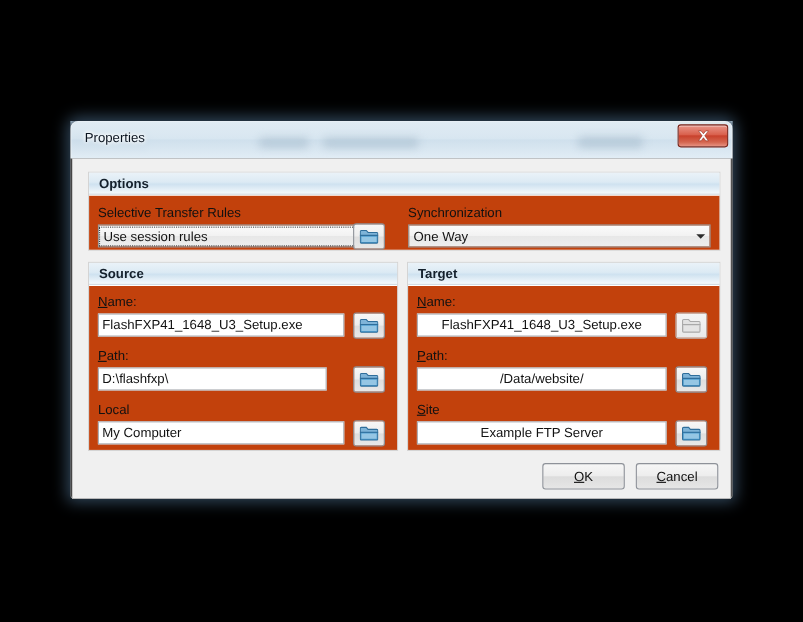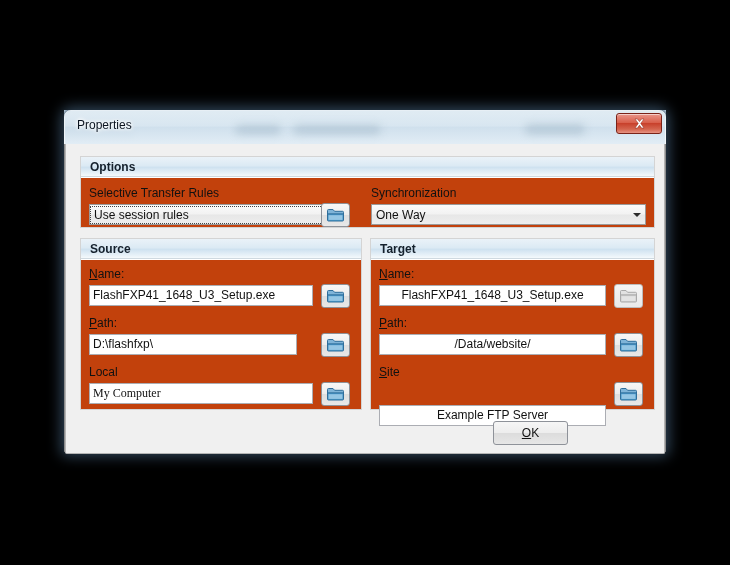"My Computer" div.tinput { font-family: Liberation Serif, serif -> none }
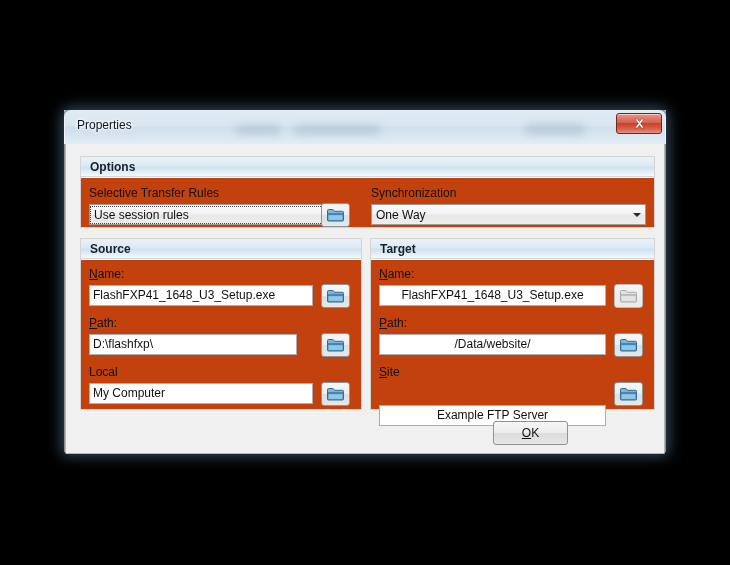"Example FTP Server" div.tinput { margin-top: 22px -> none }
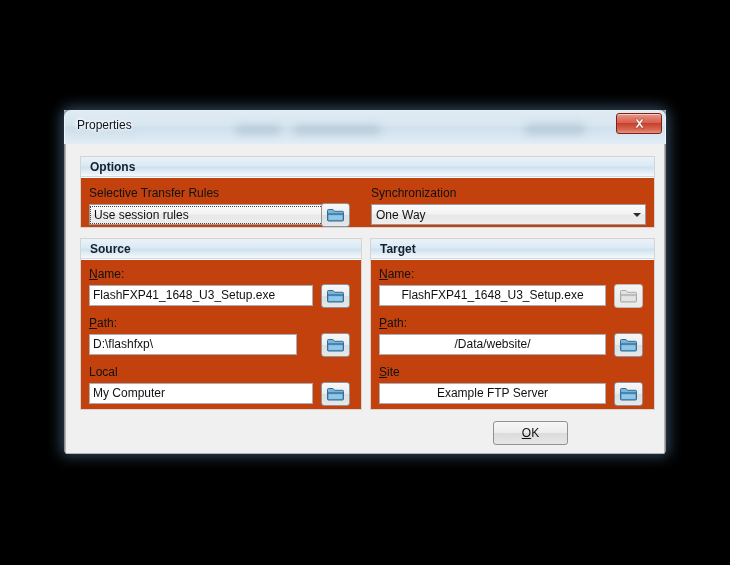"Cancel" div.pbtn { html: none -> <div> <span><span>C</span><span>ancel</span></span> </div> }
